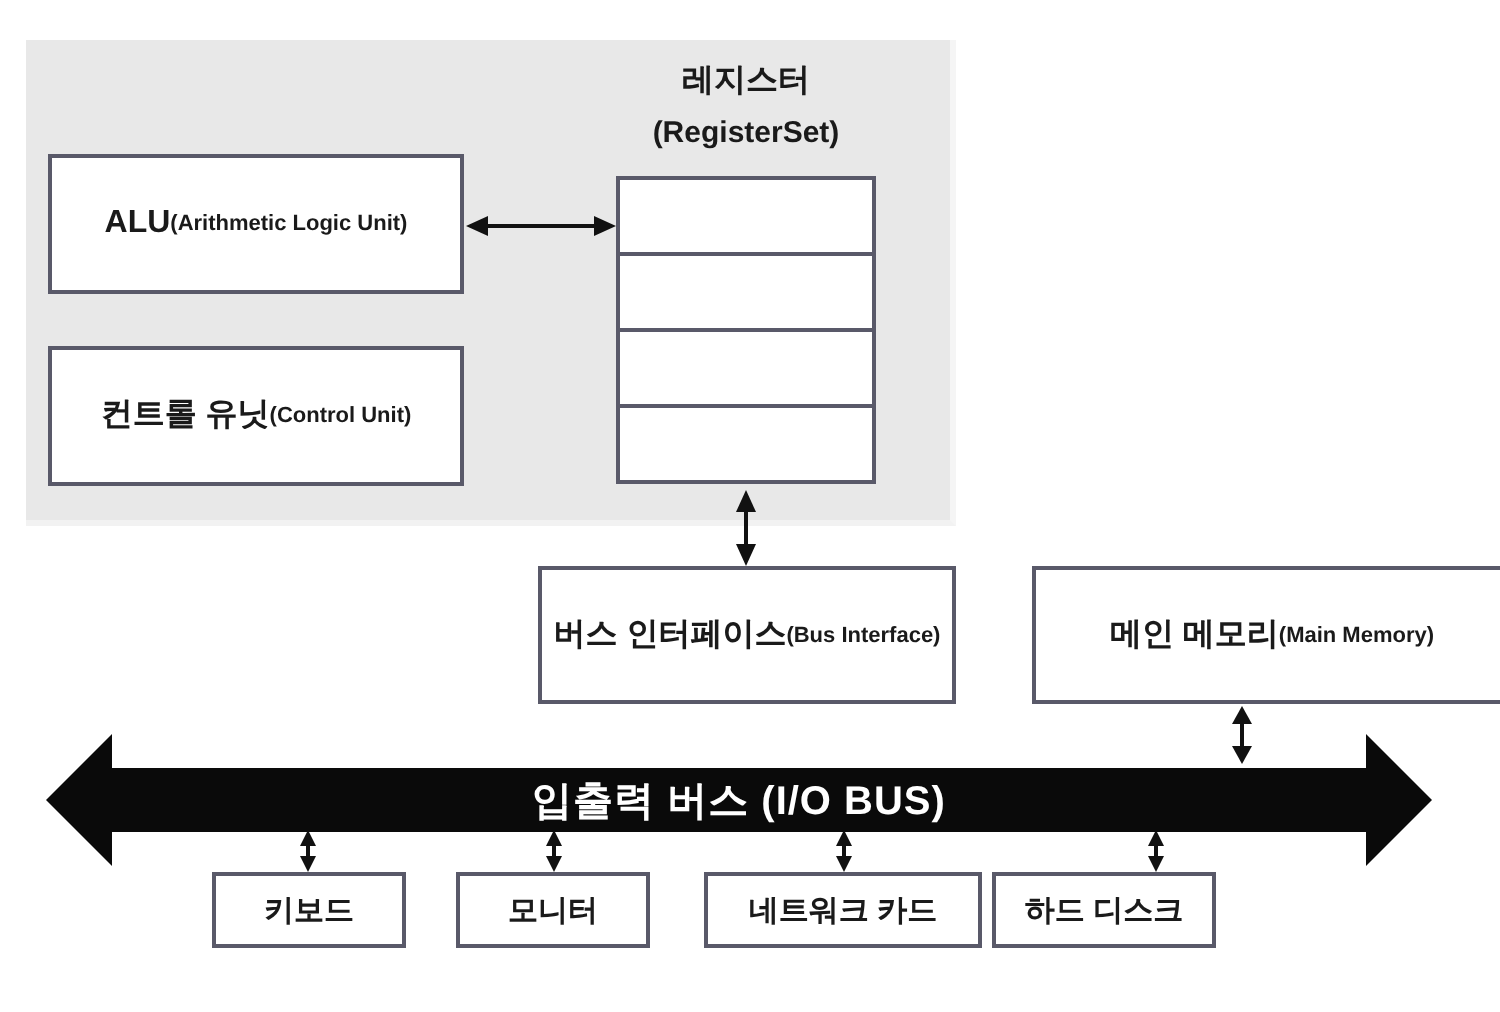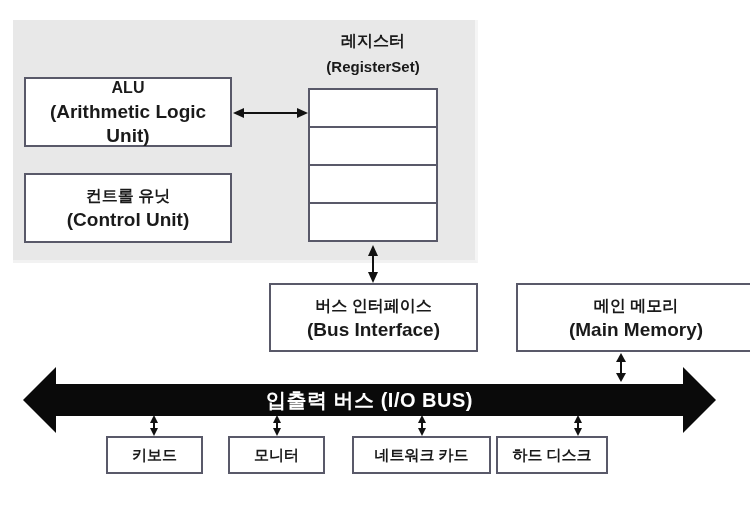"ALU" .box { flex-direction: column -> row }
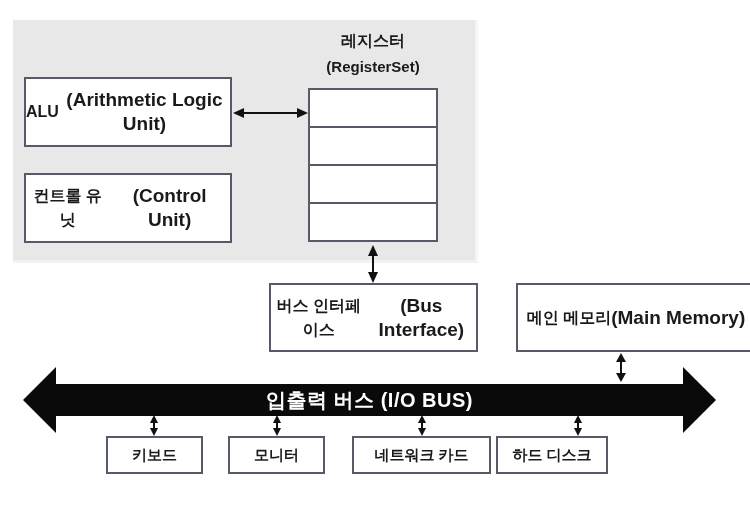"(Arithmetic Logic Unit)" .box .subtitle { font-size: 19px -> 11px }
